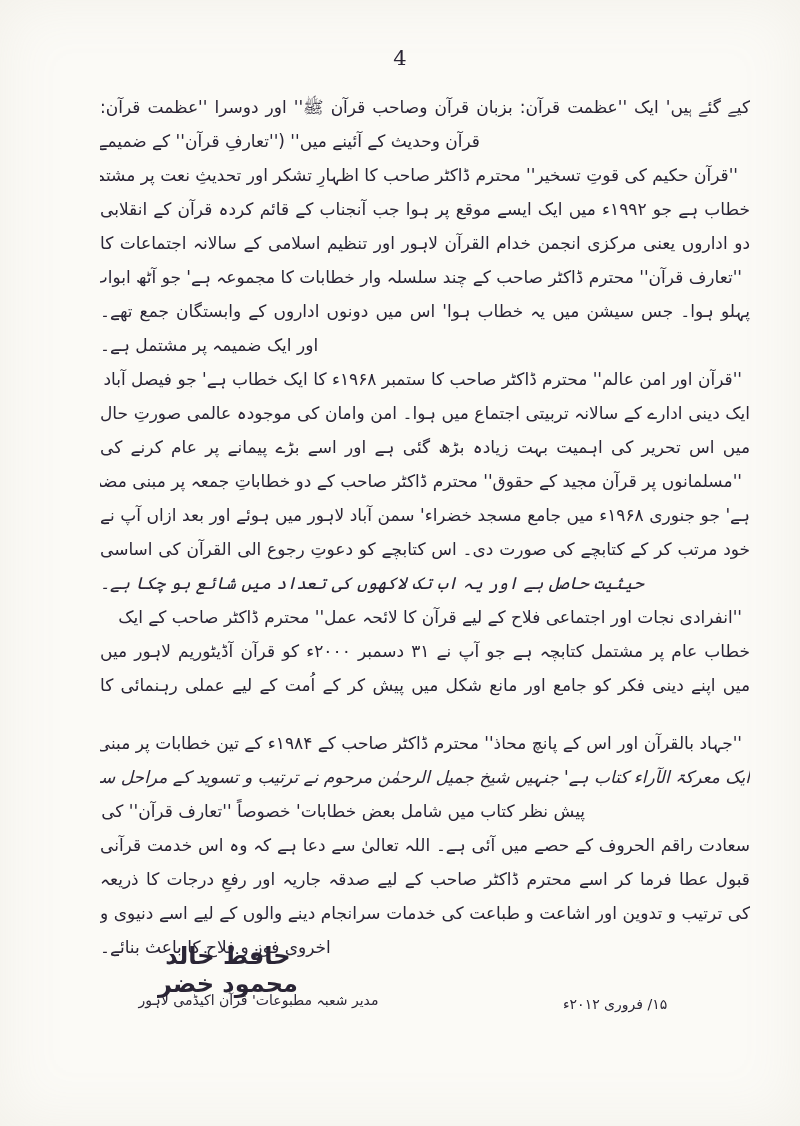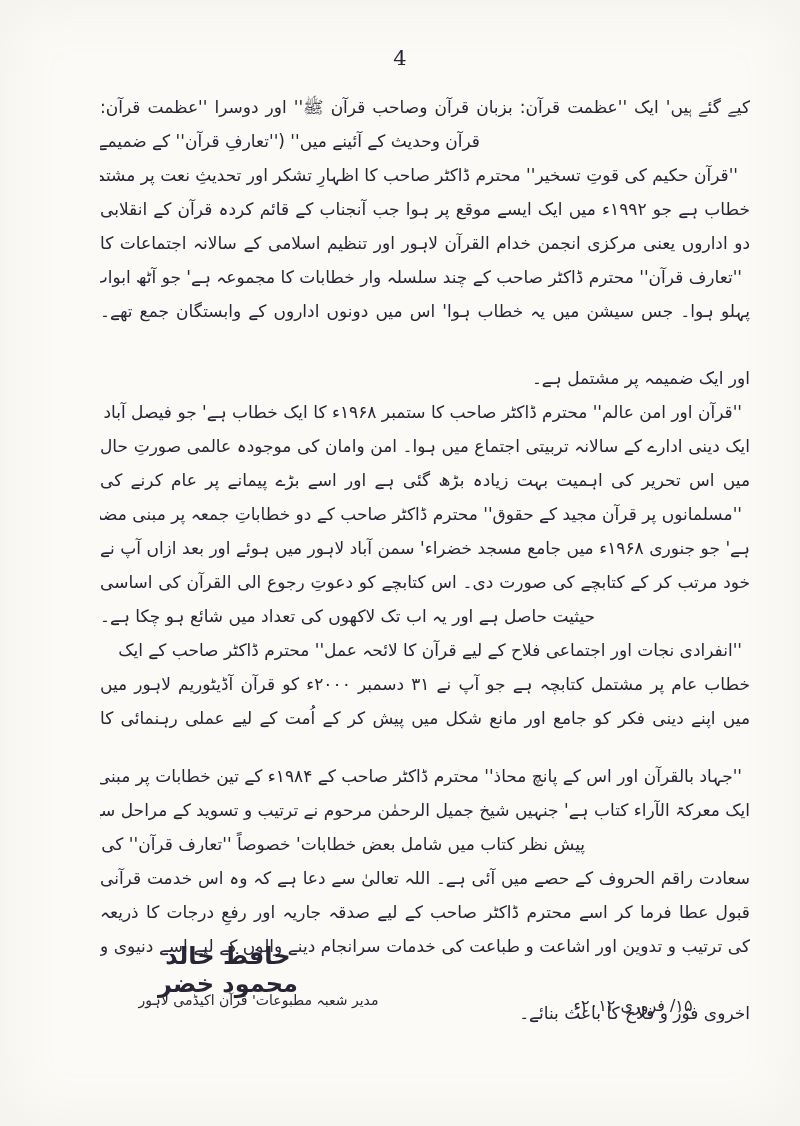"اور ایک ضمیمہ پر مشتمل" .l-center { margin-top: 33px -> none; text-align: right -> left }
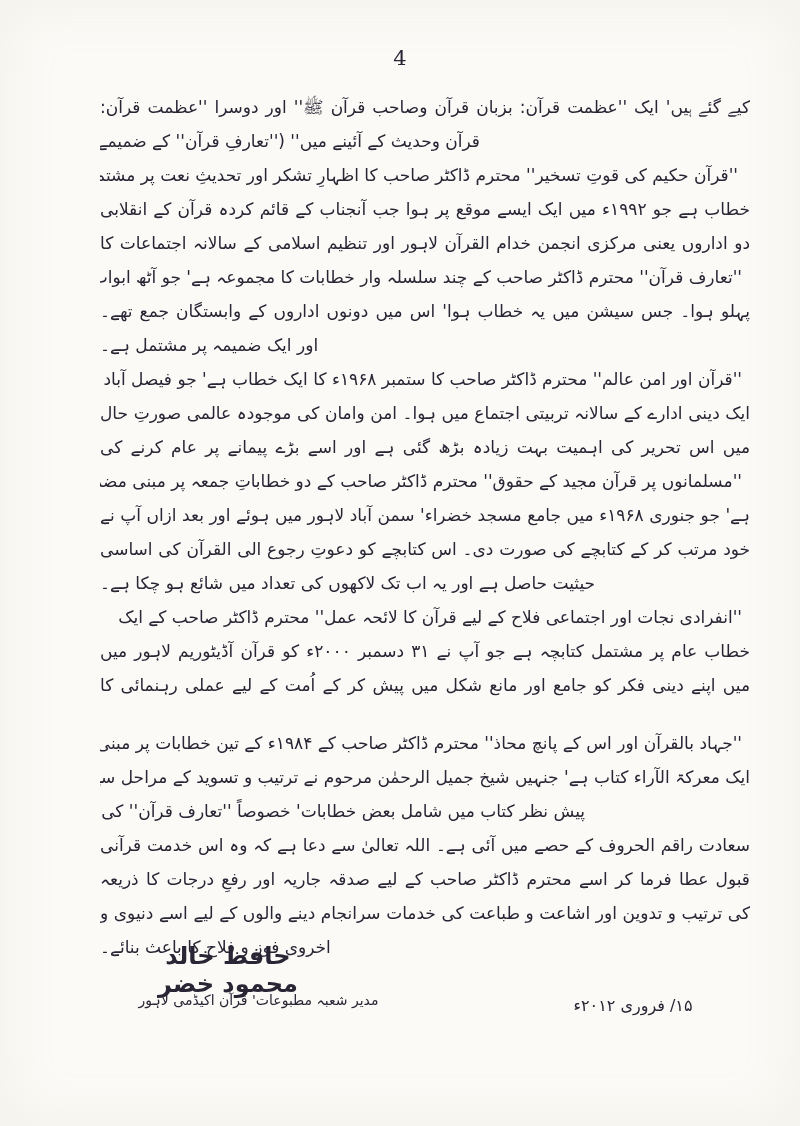"حیثیت حاصل ہے اور یہ" .l-left { font-style: none -> italic }
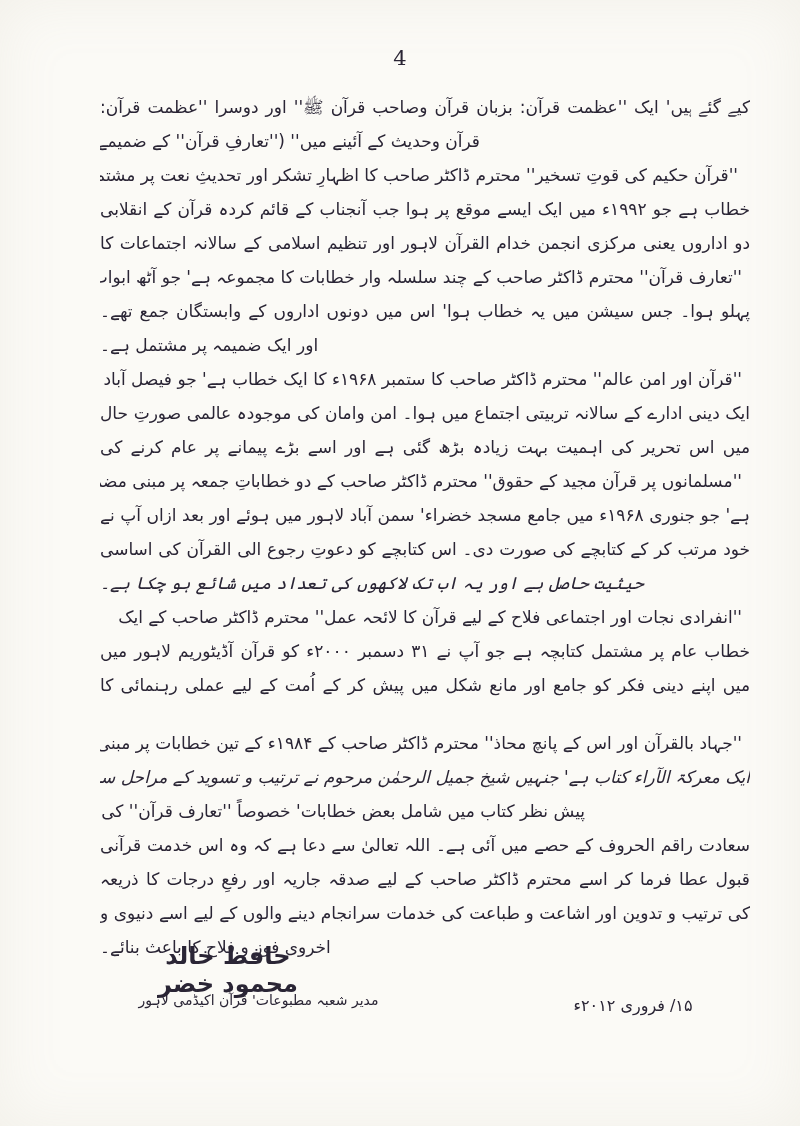"۱۵/ فروری ۲۰۱۲ء" .sig-date { font-size: 16px -> 14px; text-align: center -> left }
